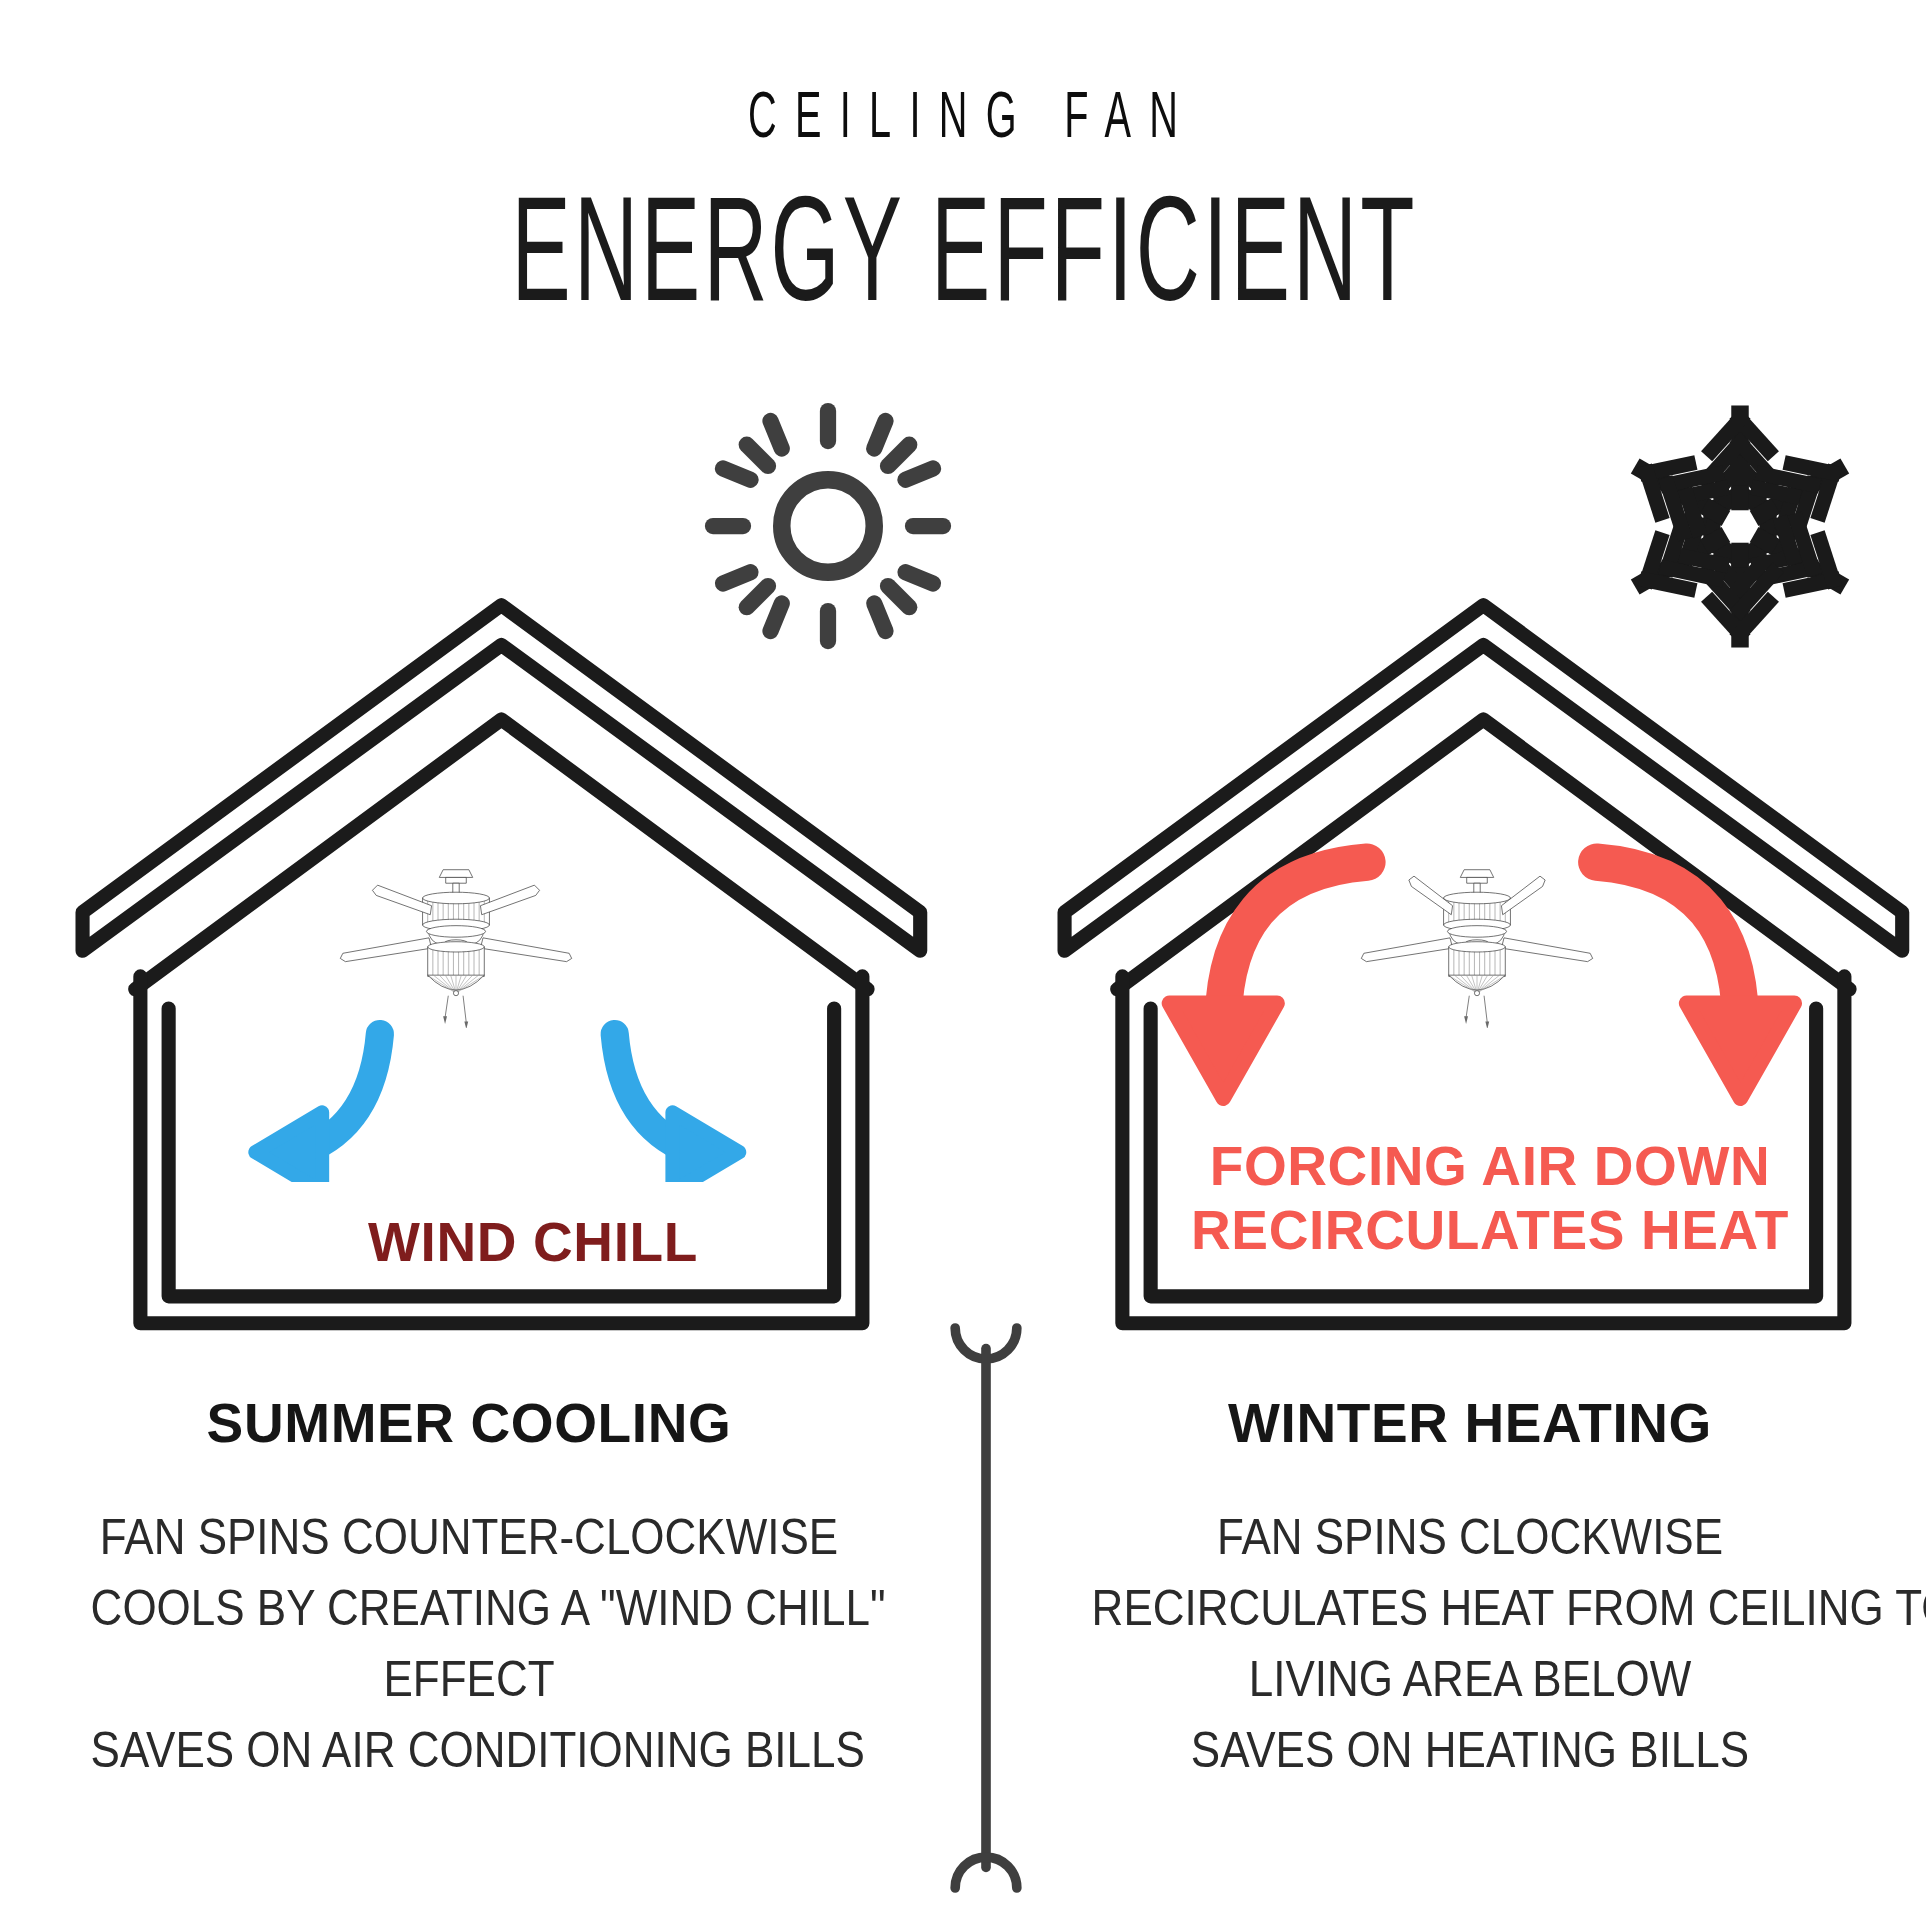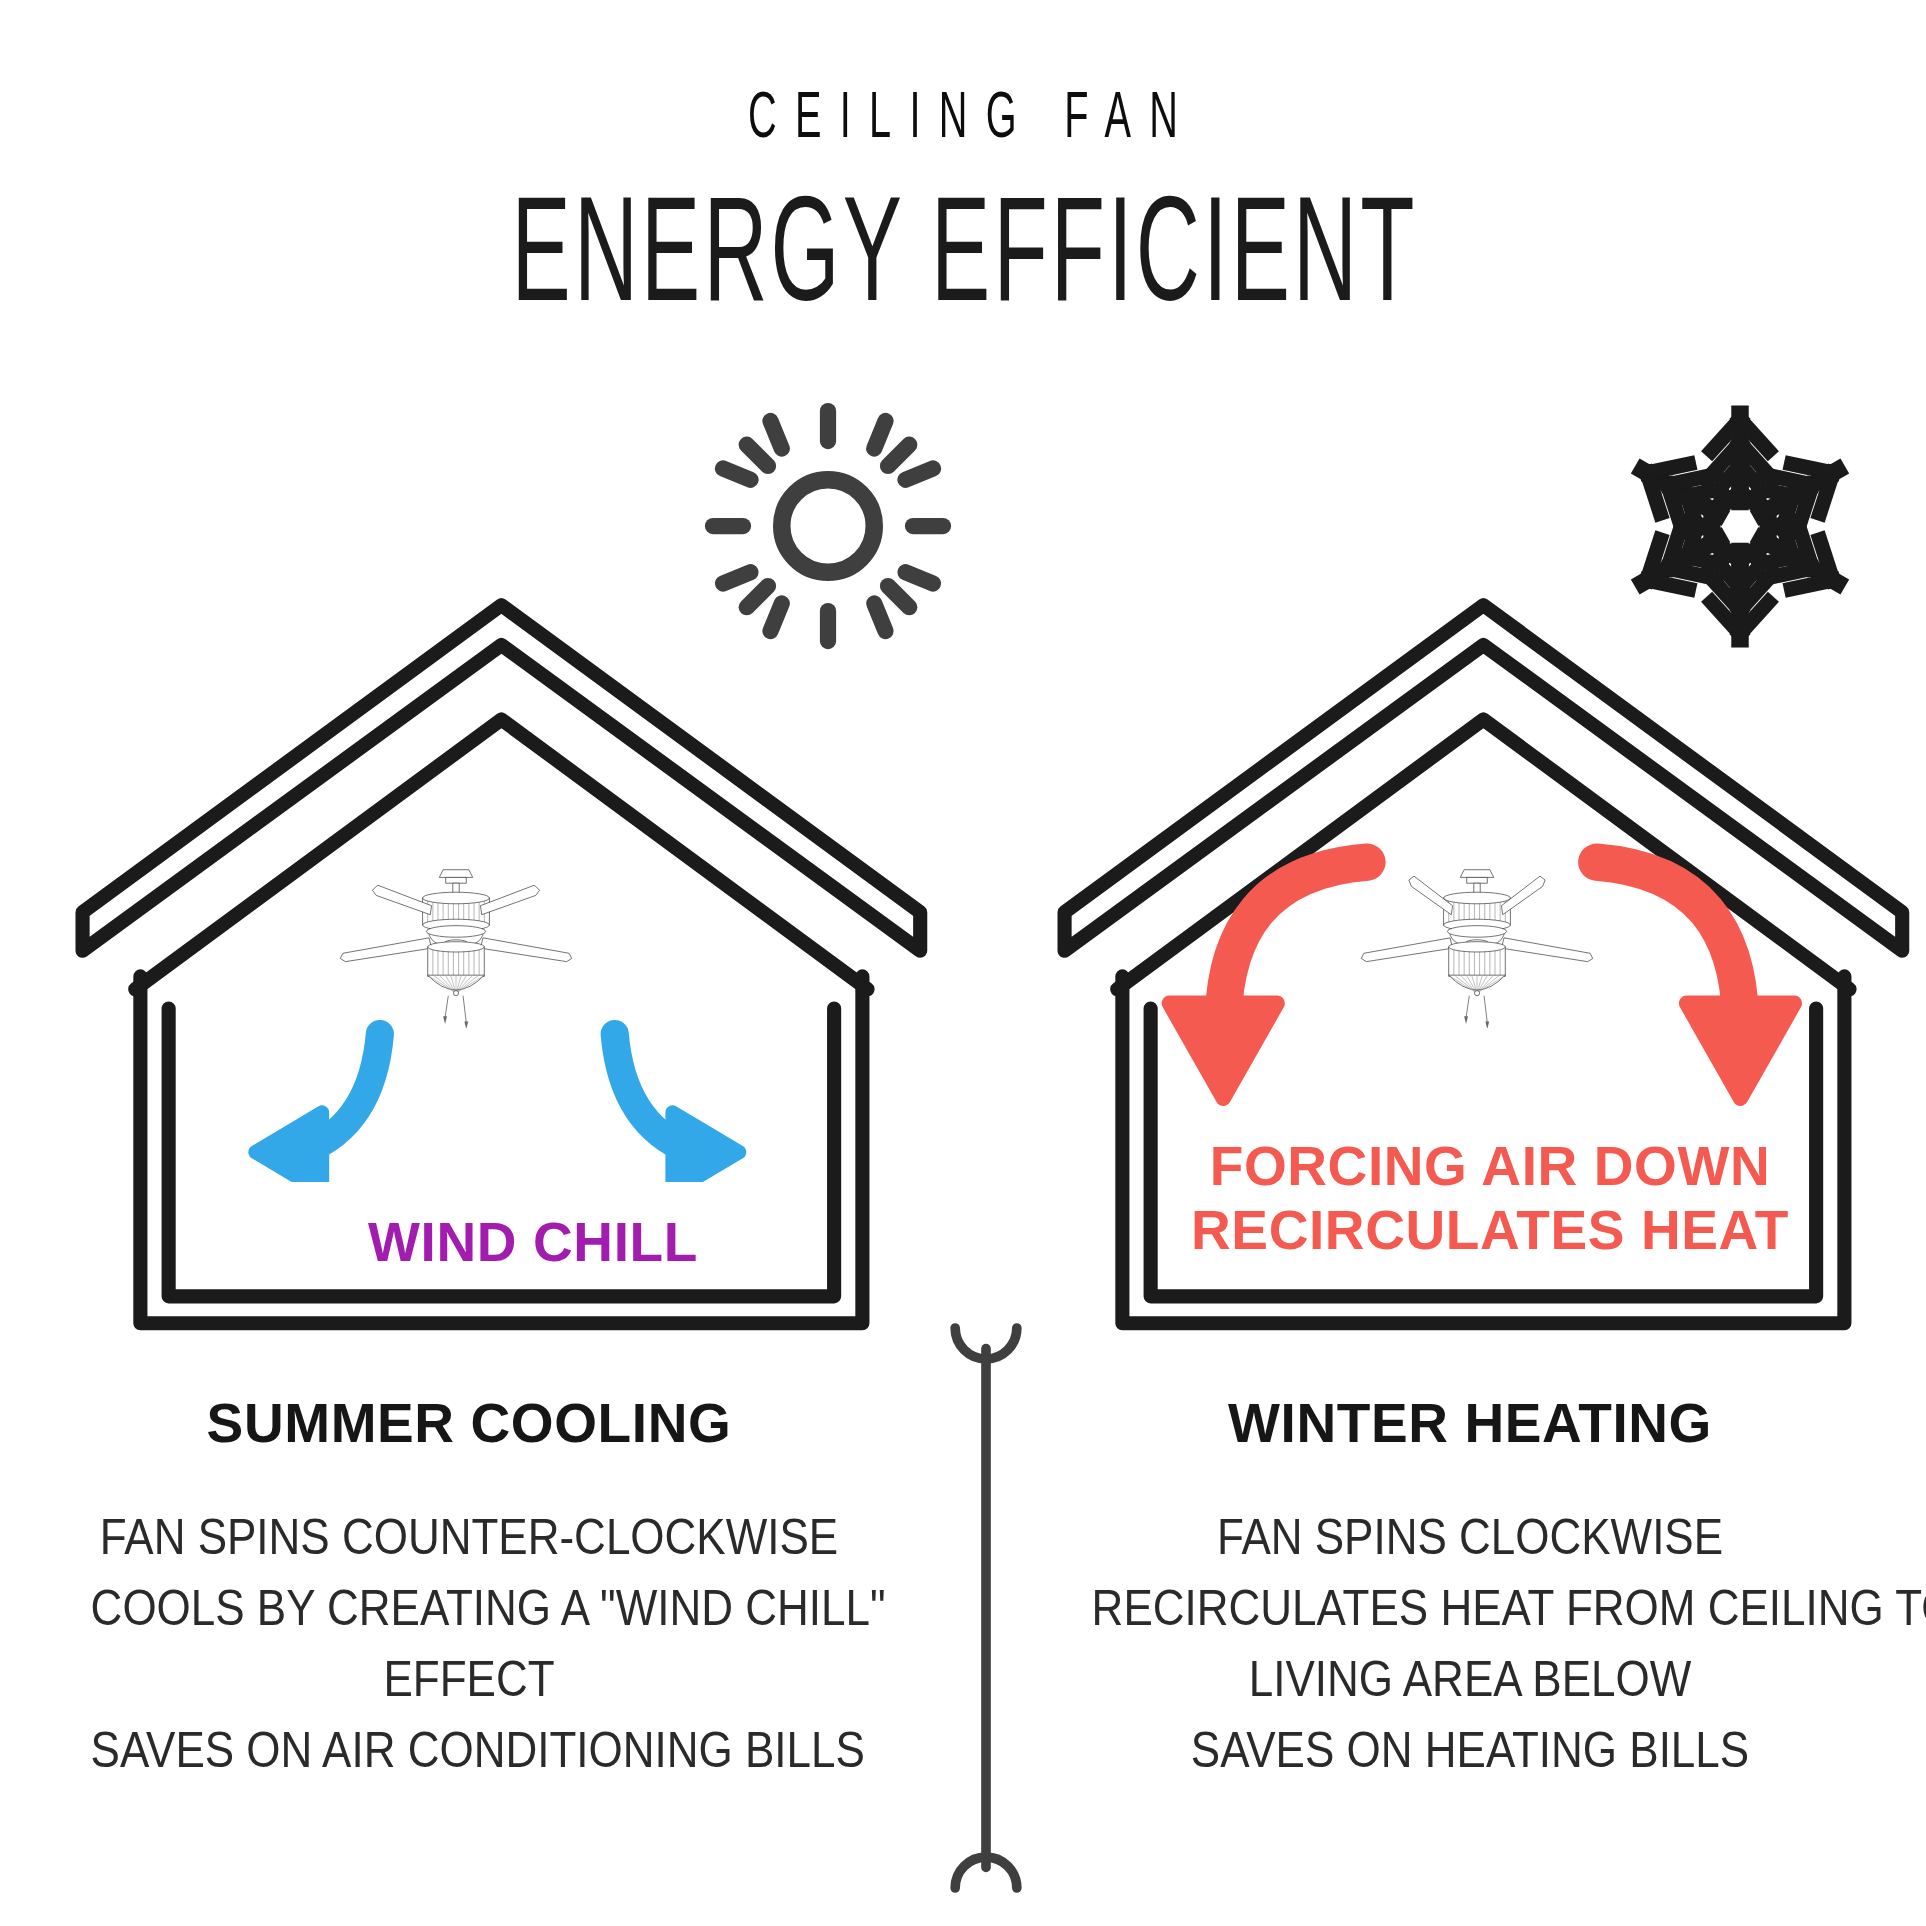"WIND CHILL" .callout.blue { color: #a21caf -> #7f1d1d }
